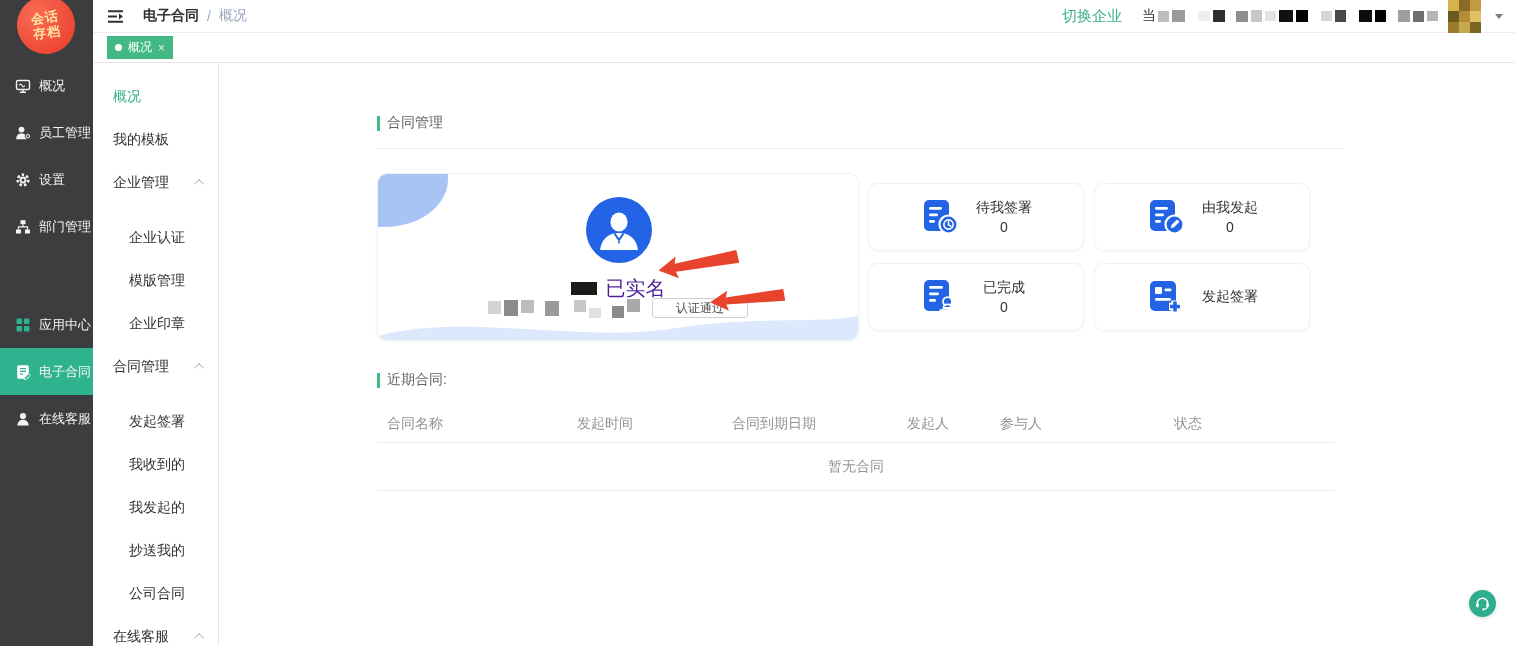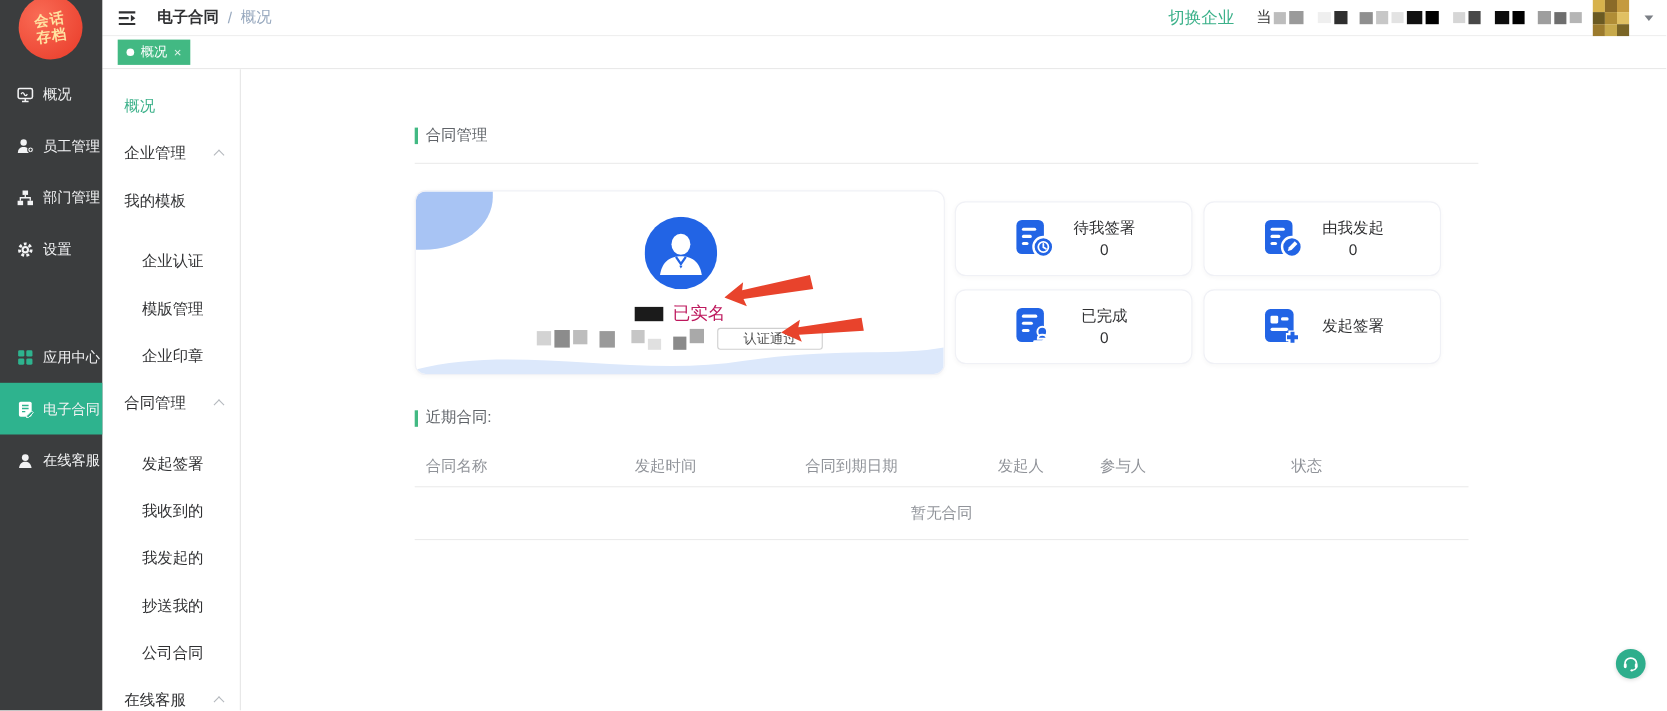"企业管理" div.s-item { order: before "我的模板" -> after "我的模板" }
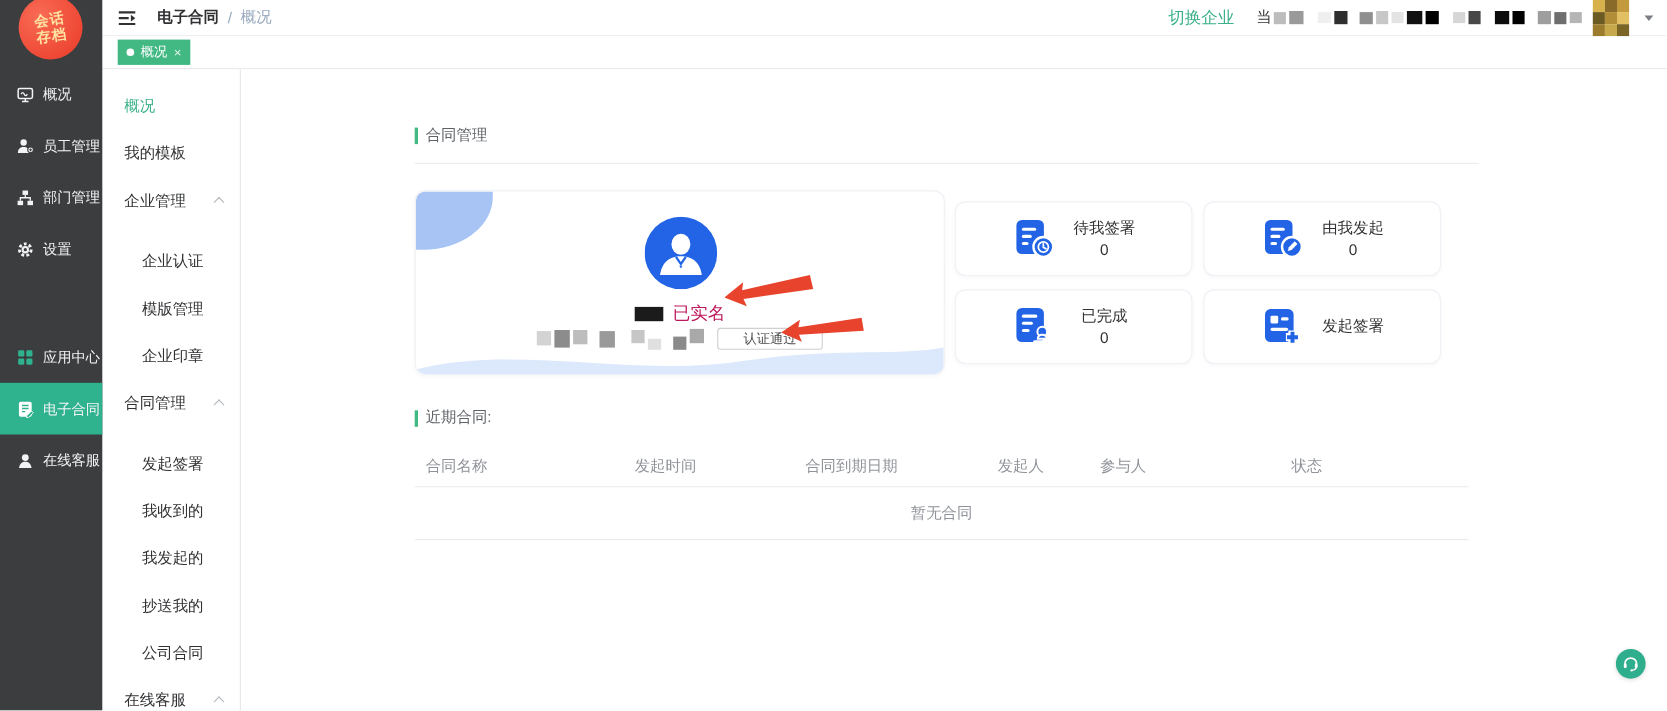"部门管理" div.m-item { order: before "设置" -> after "设置" }
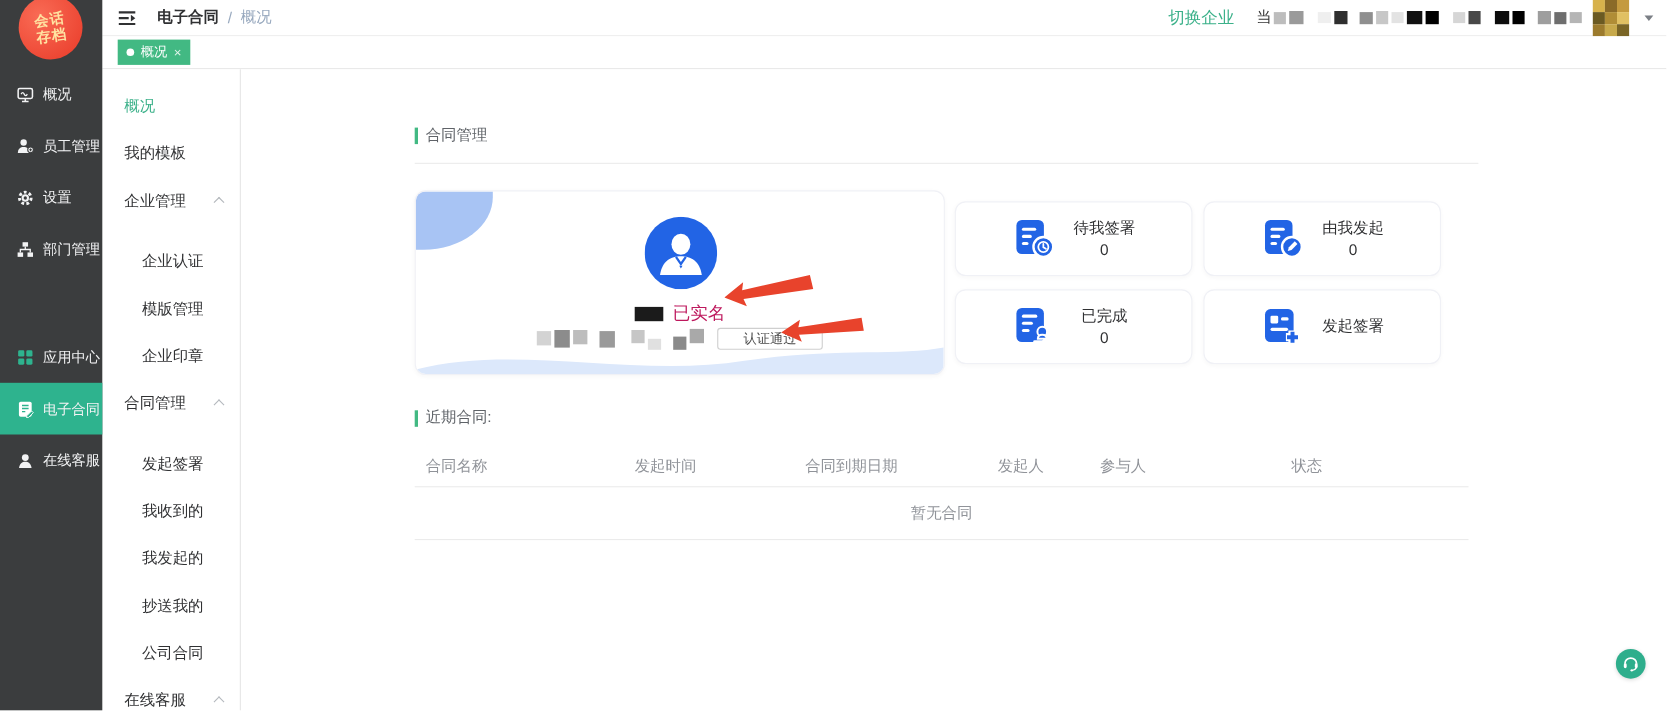"已实名" .rn-text { color: #be185d -> #4c1d95; font-size: 16px -> 20px }
